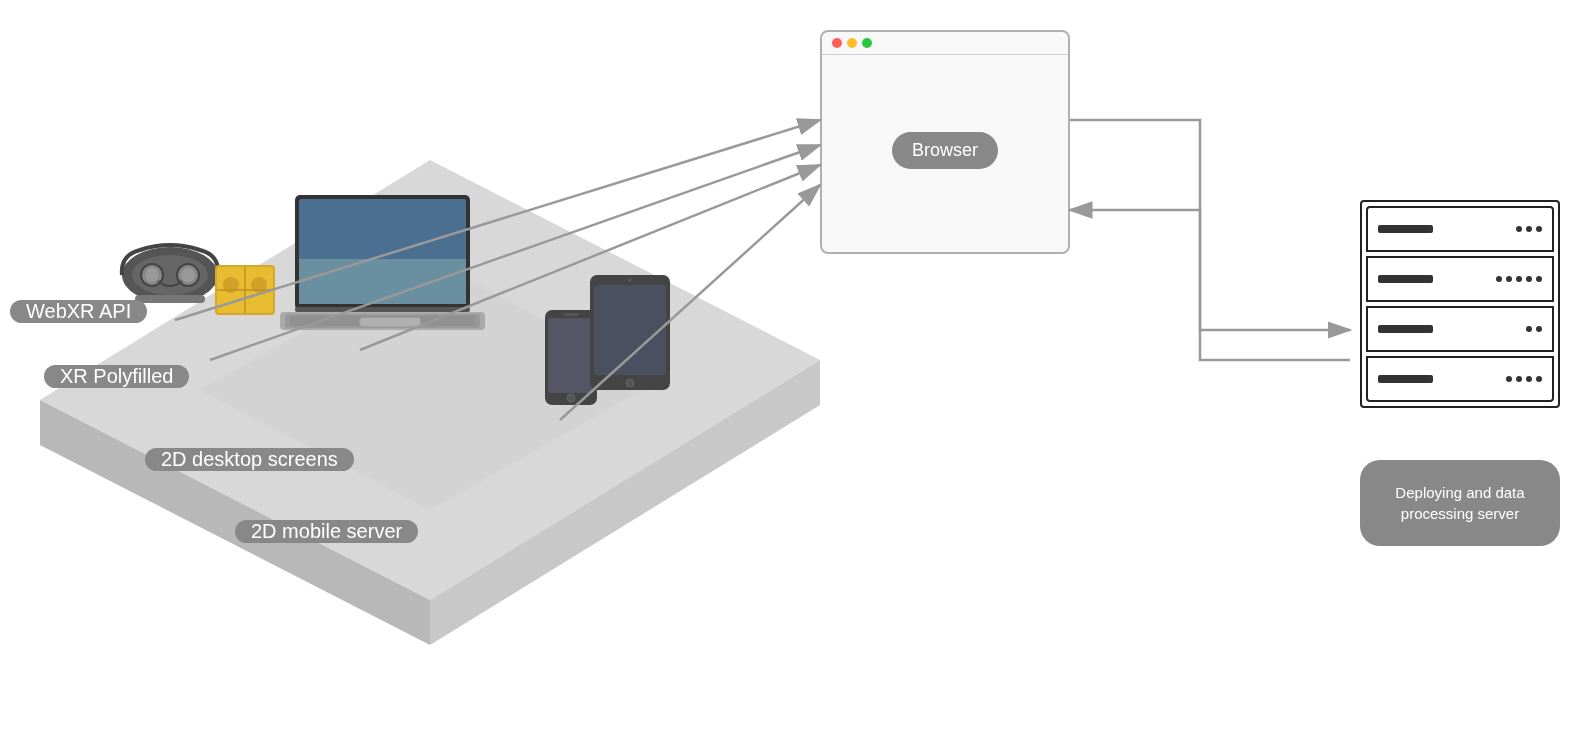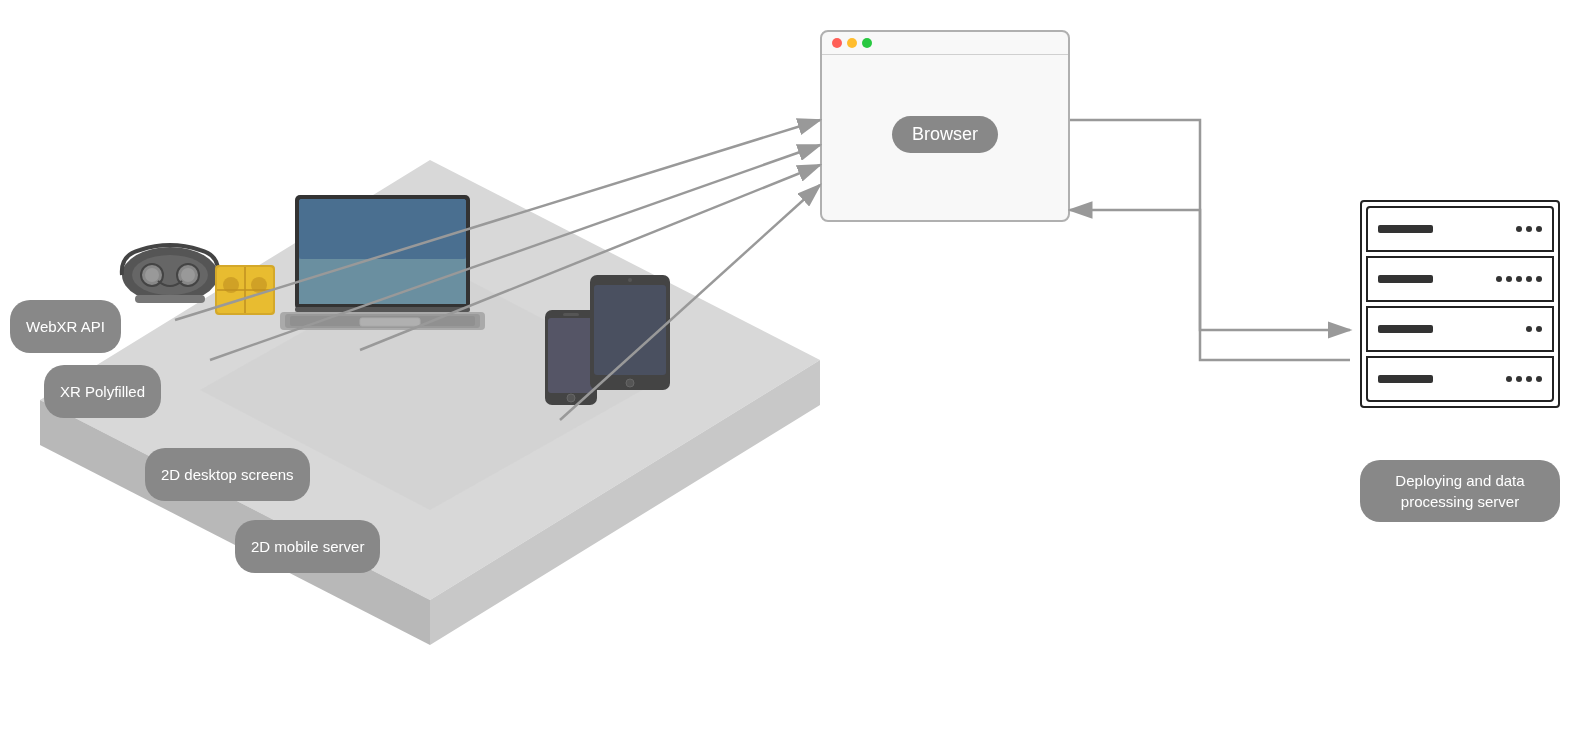"Browser" .browser-window { height: 192px -> 224px }
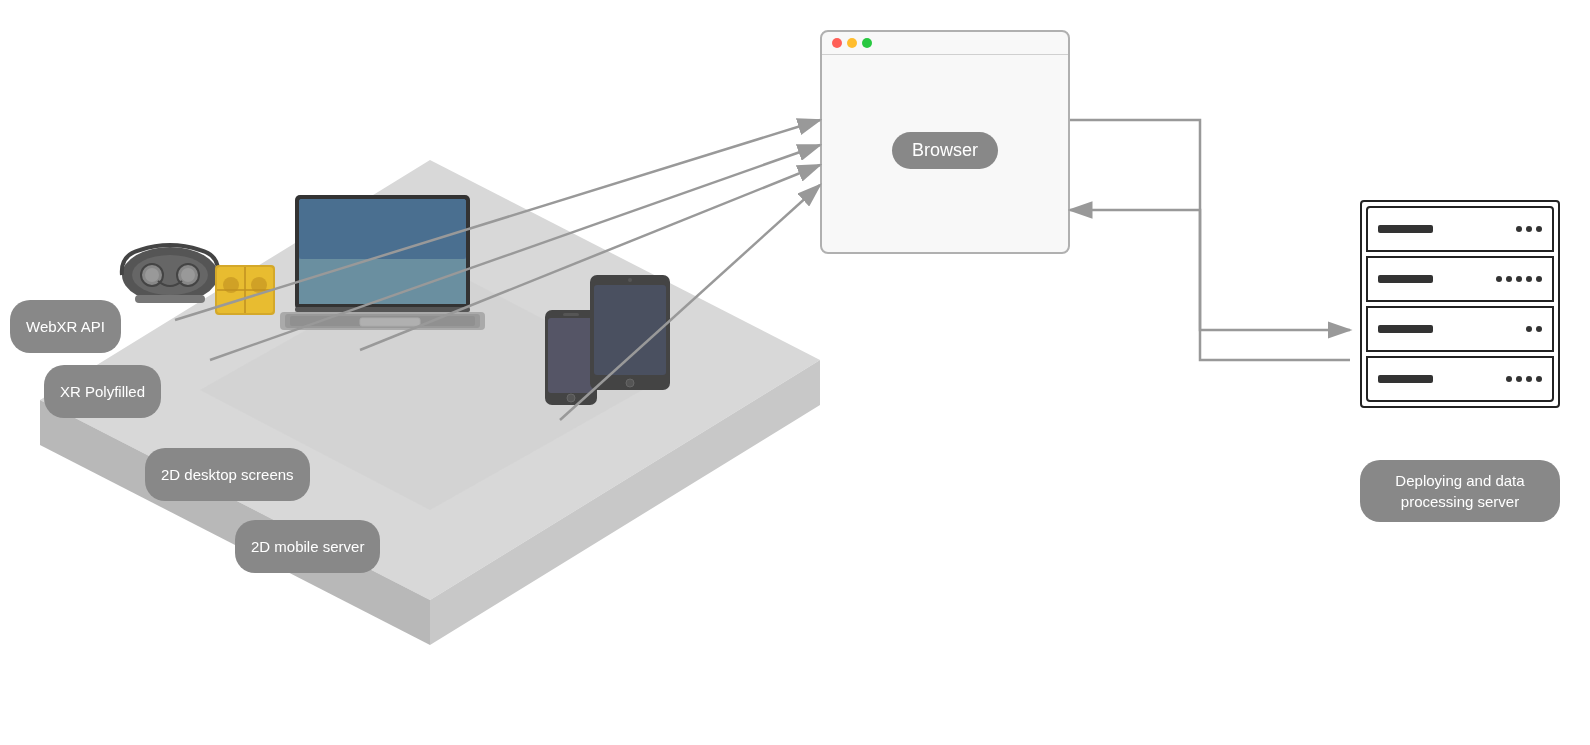"WebXR API" .label-pill { font-size: 15px -> 20px; padding: 18px 16px -> 0 16px }
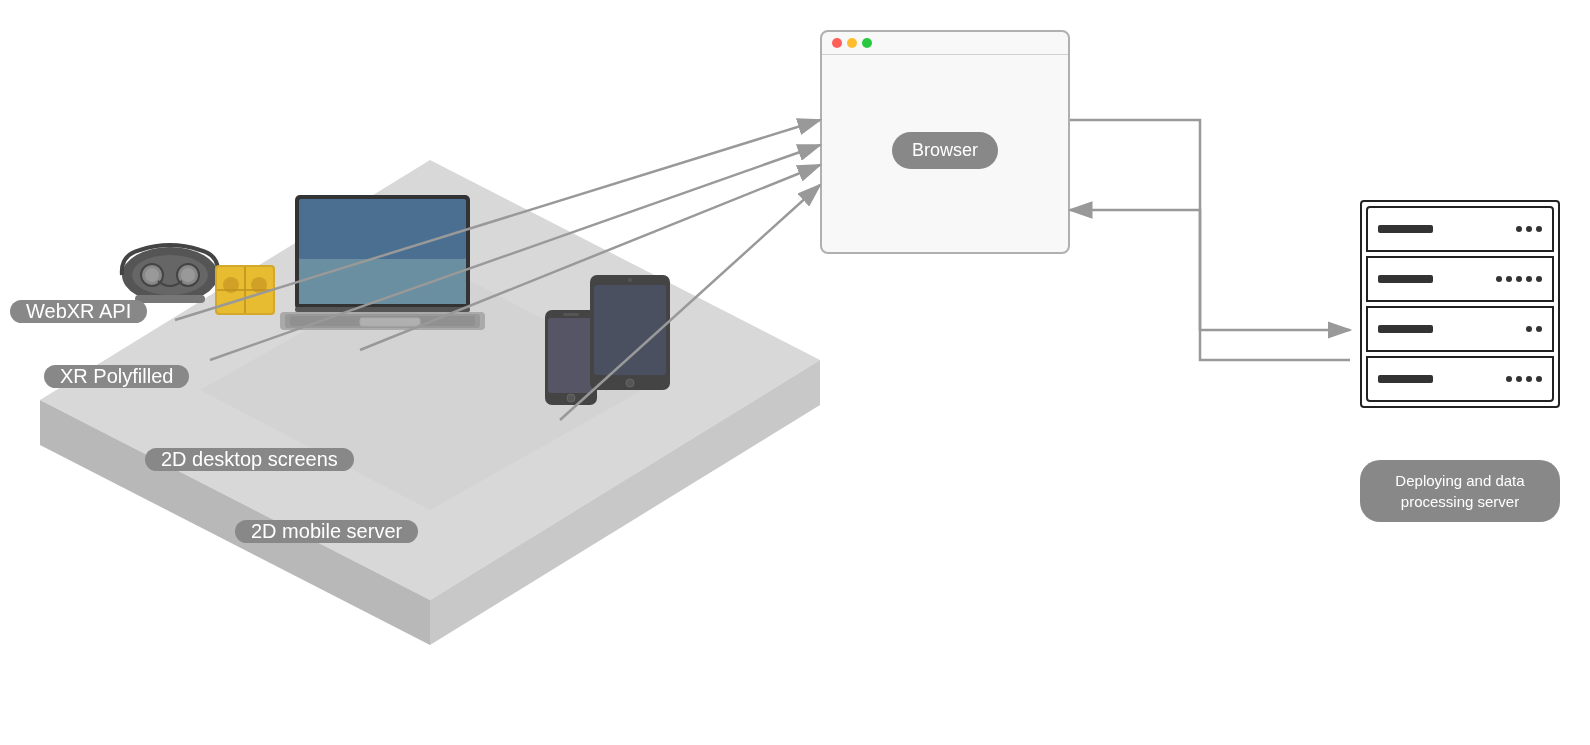"Deploying and data processing server" .server-label .label-pill { padding: 10px 16px -> 22px 16px }
